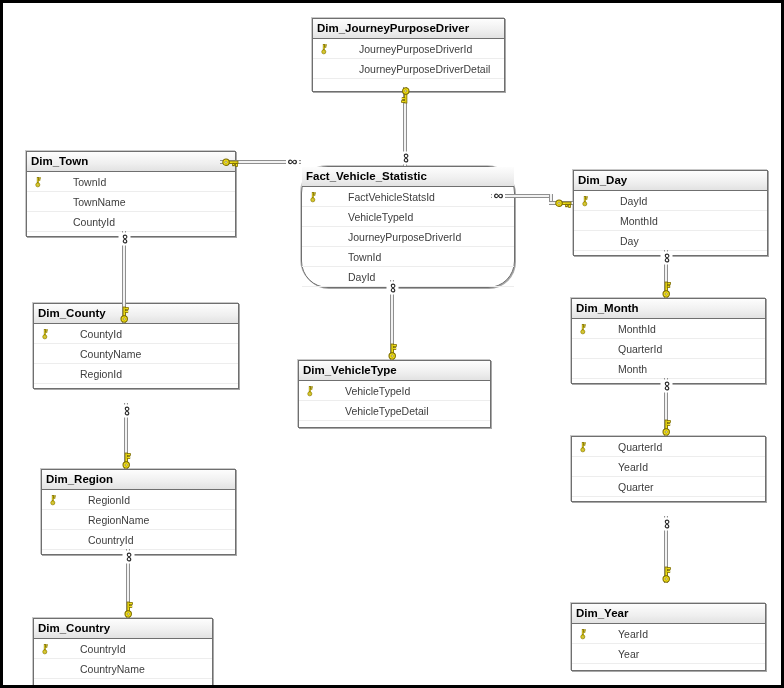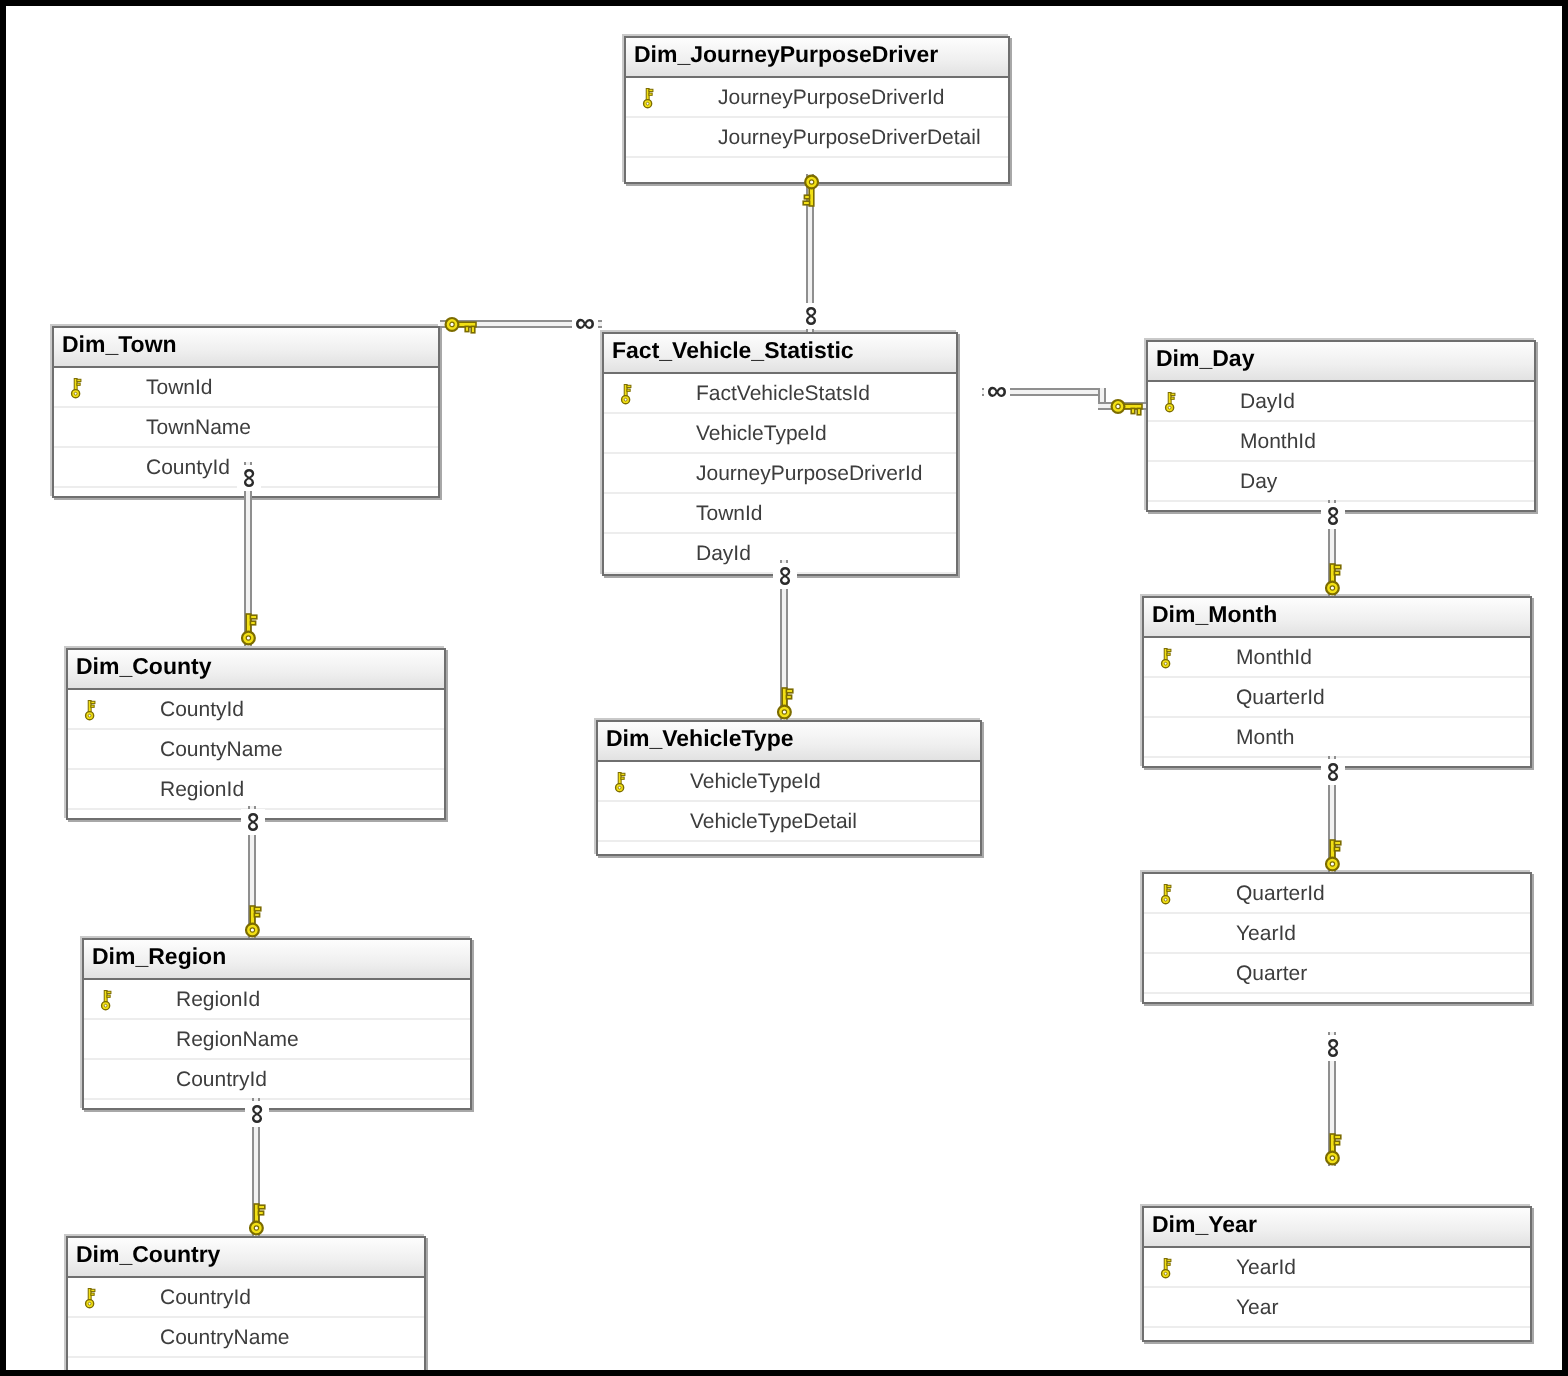"Dim_Town" div.tbl { margin-top: 12px -> none; width: 194px -> 210px }
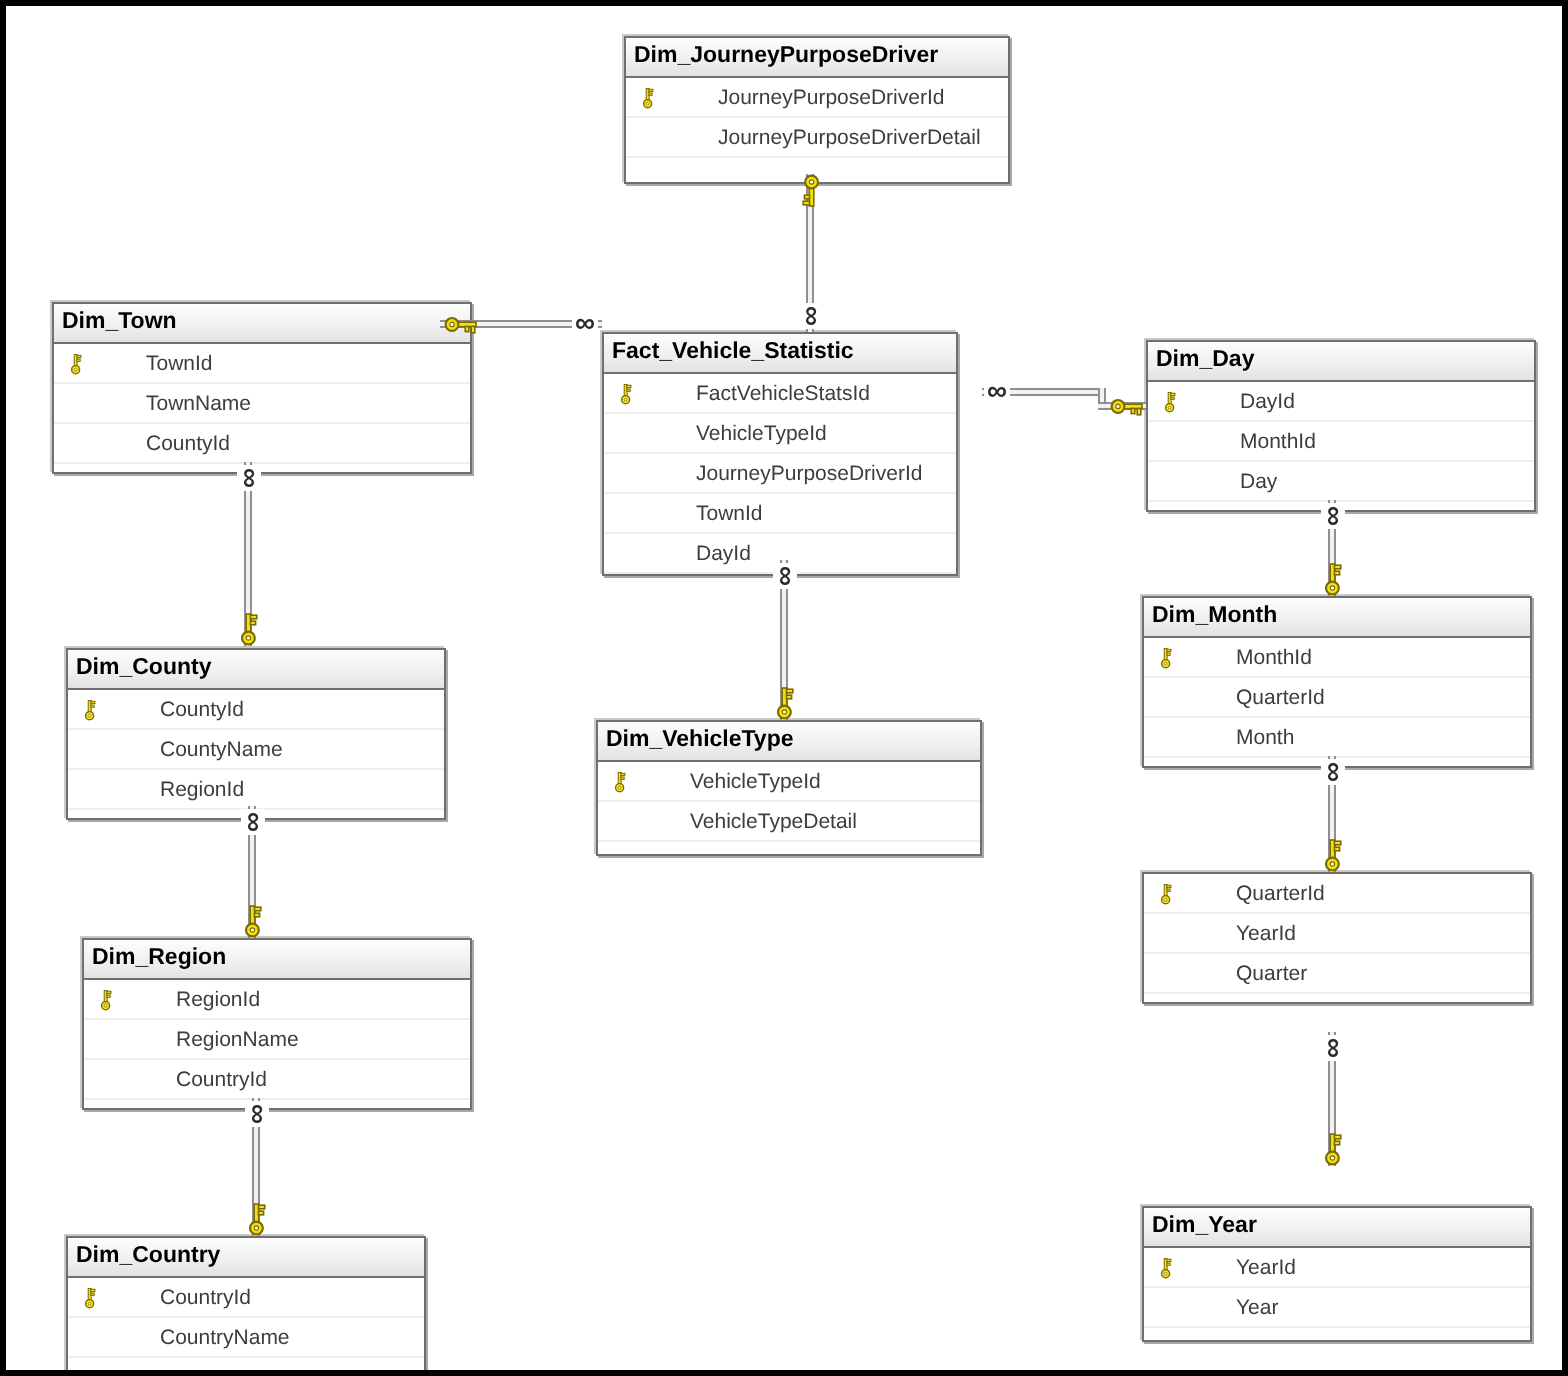"Fact_Vehicle_Statistic" div.tbl { border-radius: none -> 27px; width: 178px -> 214px }
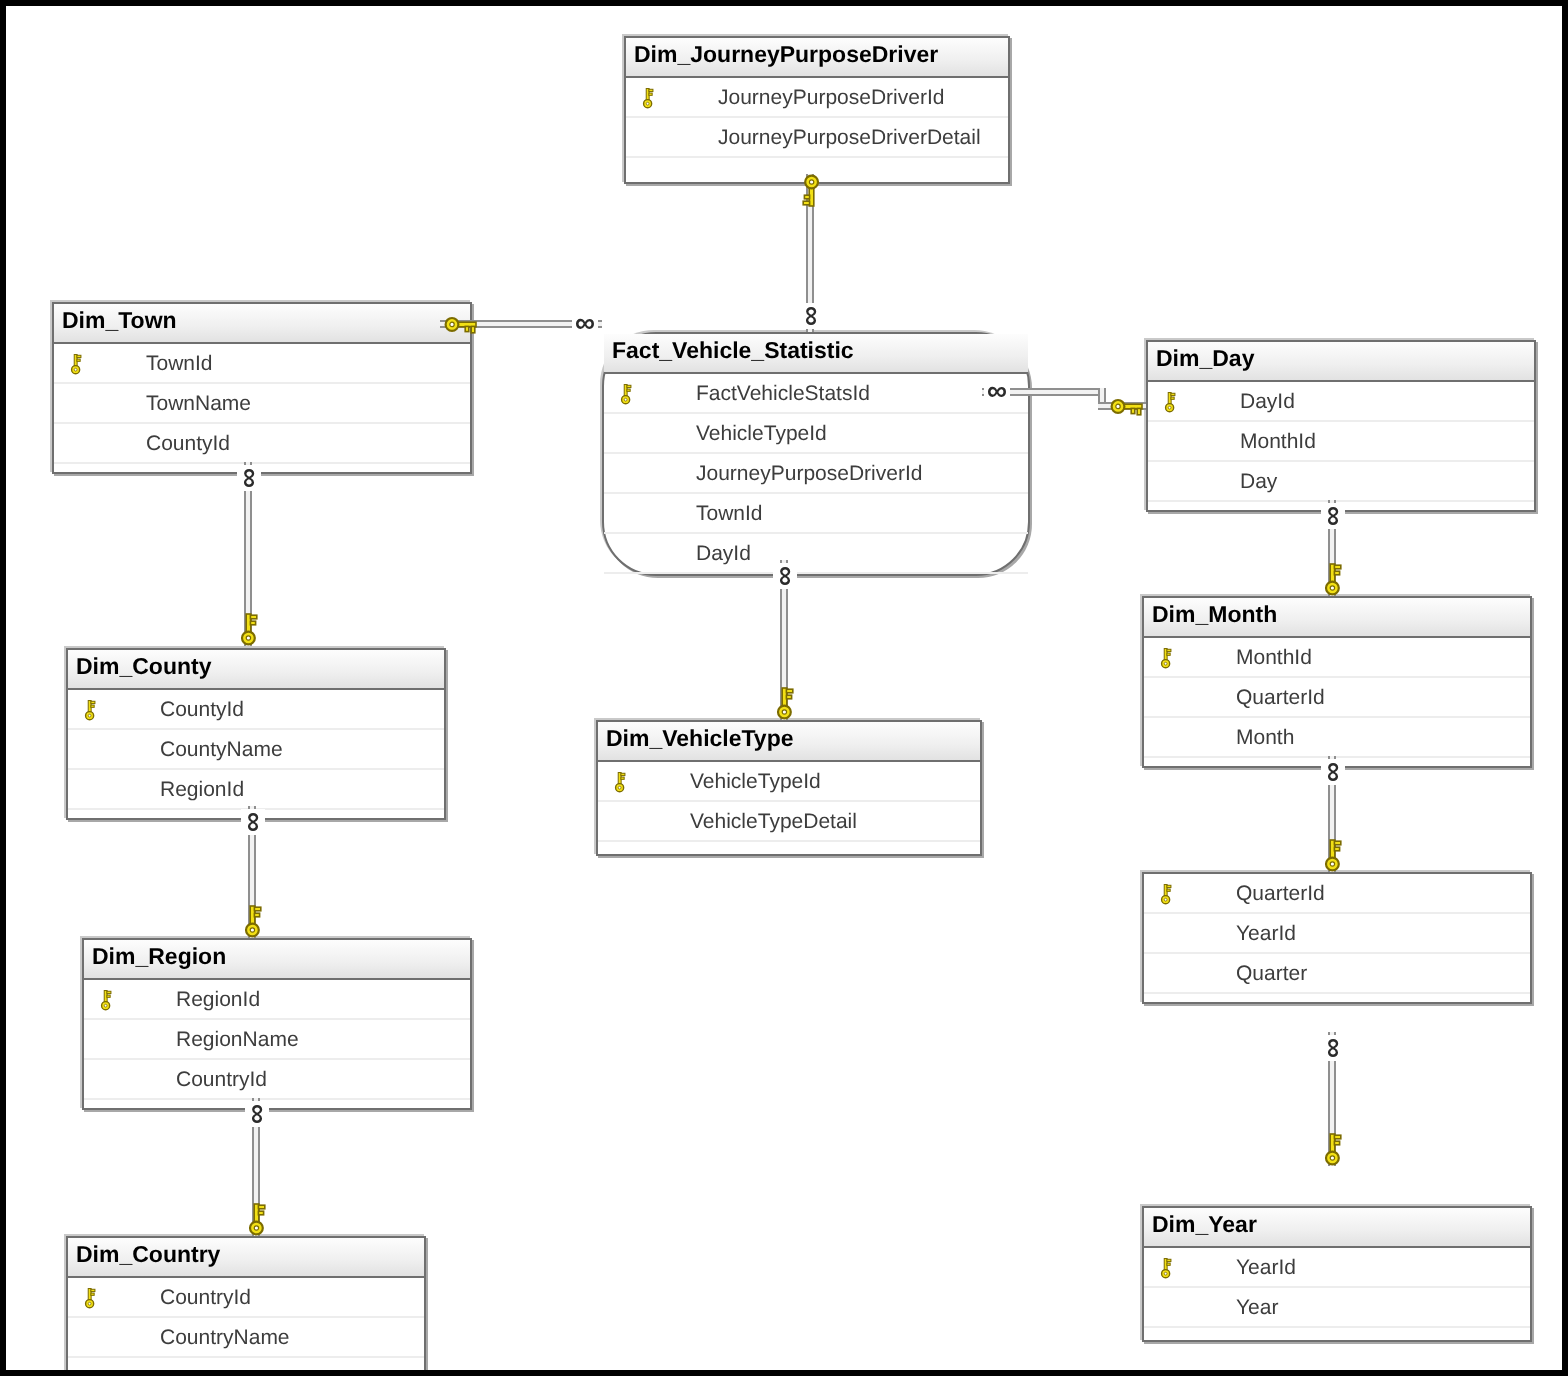"Dim_County" div.tbl { top: 321px -> 300px; width: 190px -> 206px }
